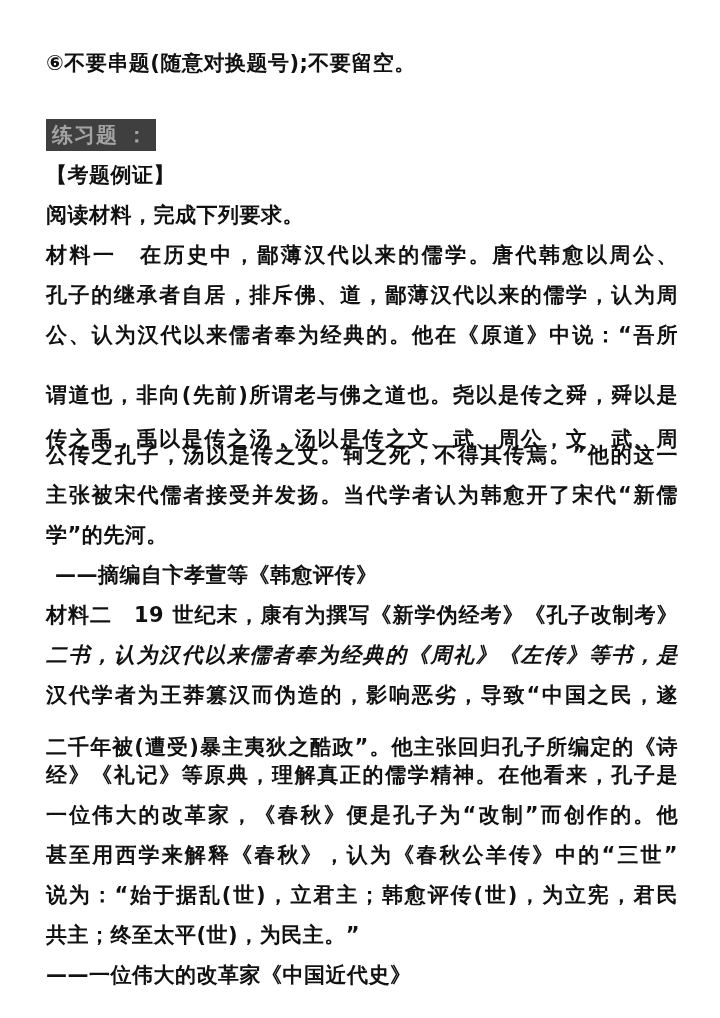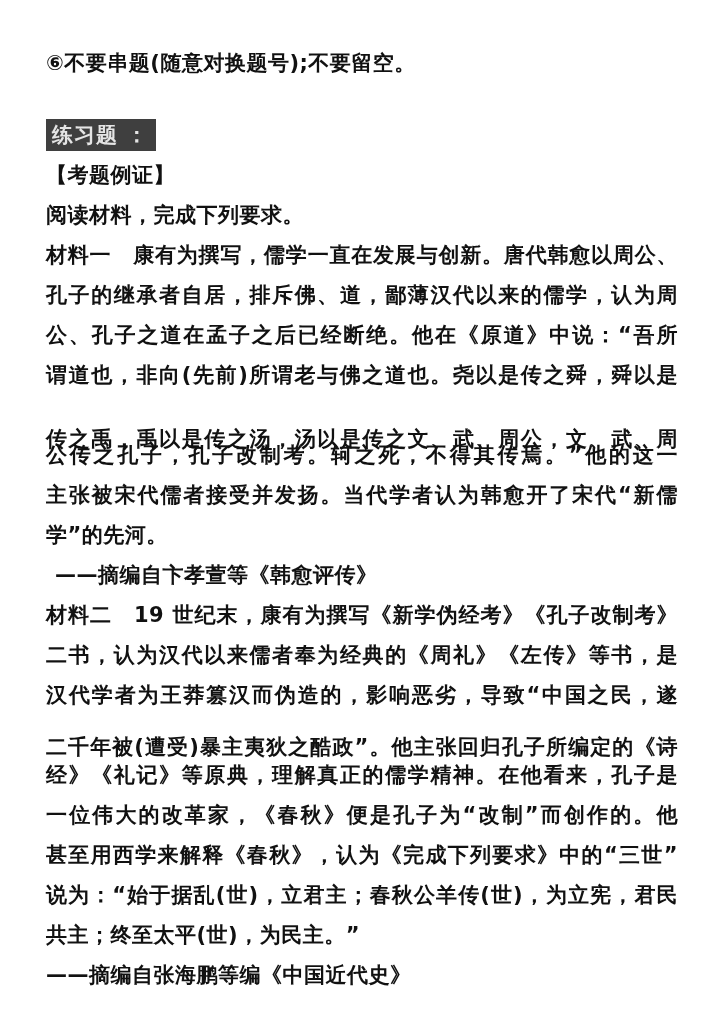"练习题 ：" .hl { color: #e5e5e5 -> #a3a3a3 }
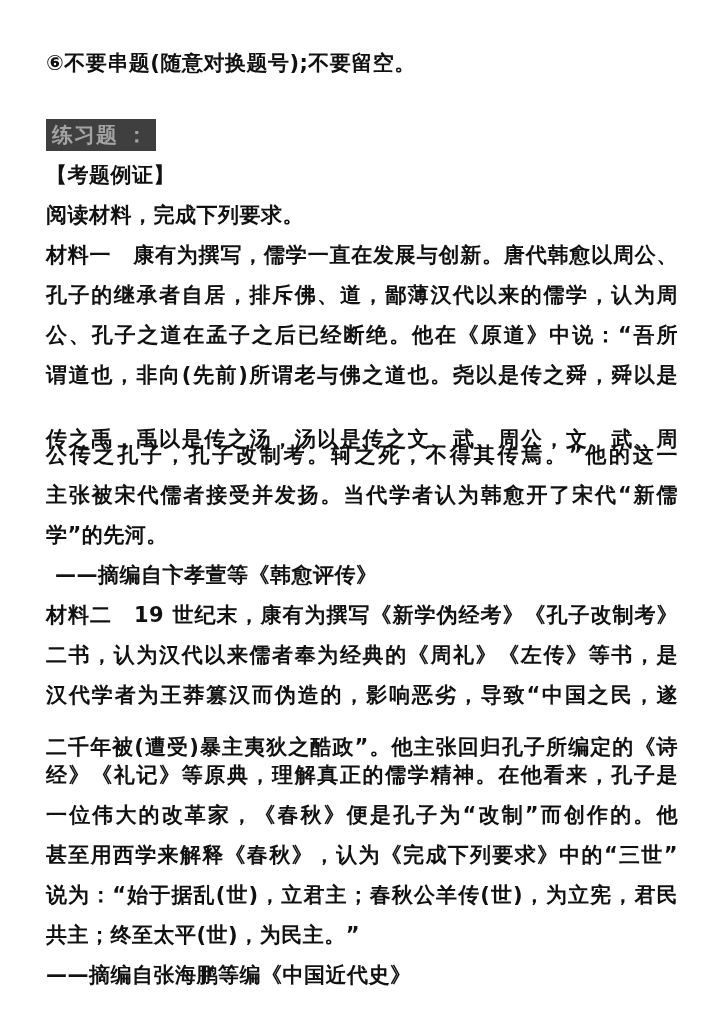"材料一 康有为撰写，儒学一直在发展与创新。唐代韩愈以周公、" div.line { text: 康有为撰写，儒学一直在发展与创新 -> 在历史中，鄙薄汉代以来的儒学 }
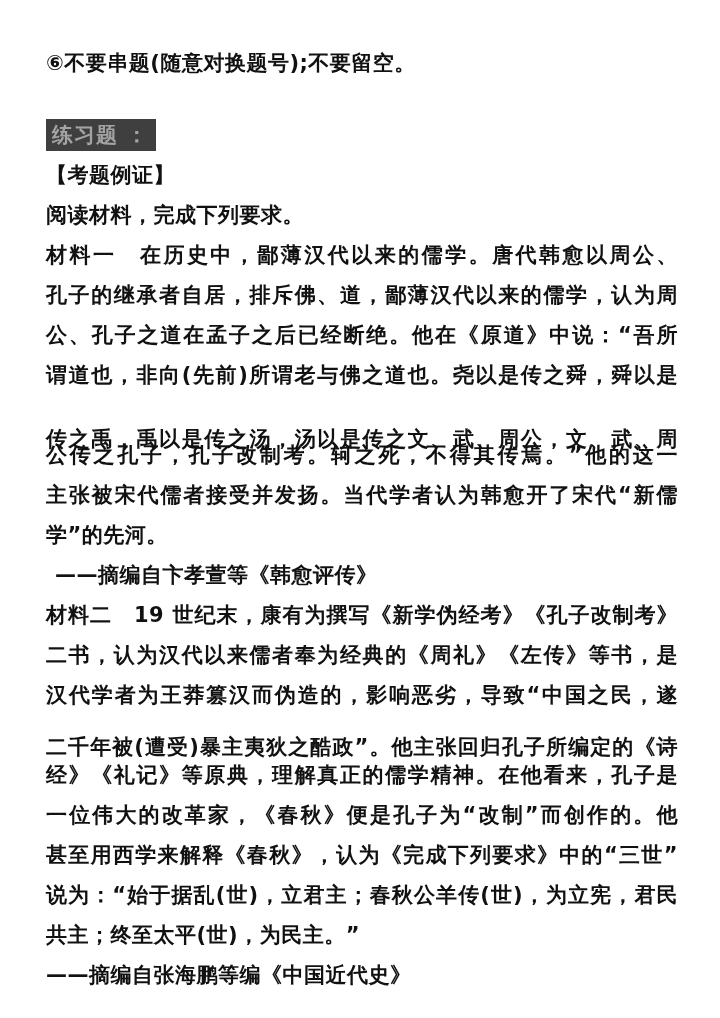"公、孔子之道在孟子之后已经断绝。他在《原道》中说：“吾所" div.line { text: 孔子之道在孟子之后已经断绝 -> 认为汉代以来儒者奉为经典的 }
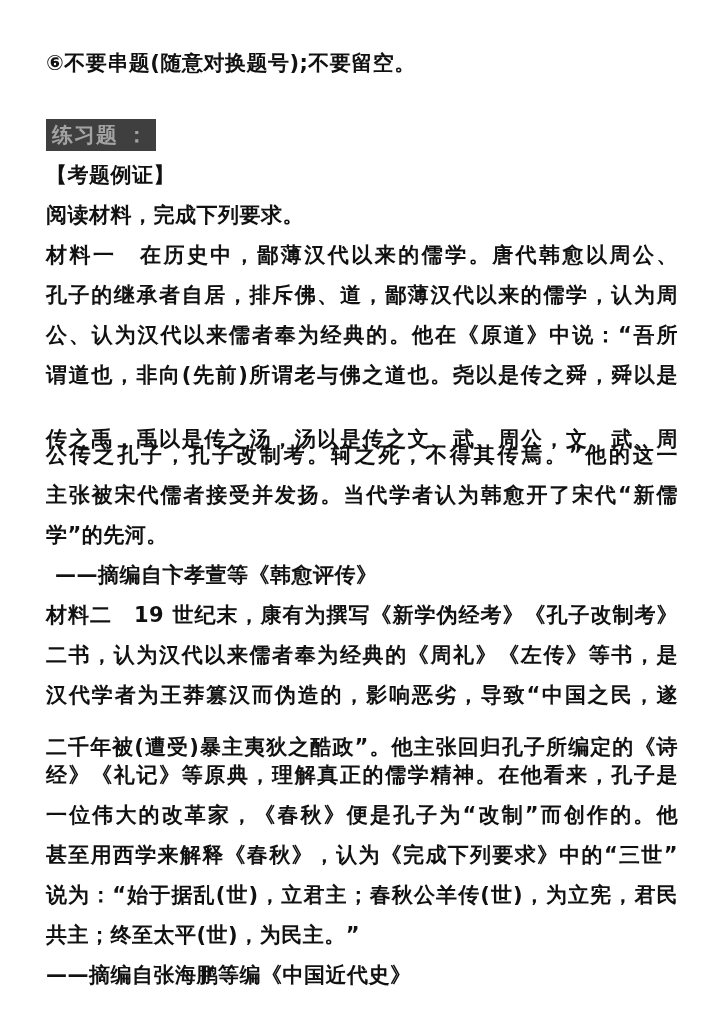"谓道也，非向(先前)所谓老与佛之道也。尧以是传之舜，舜以是" div.line { top: 360px -> 380px }
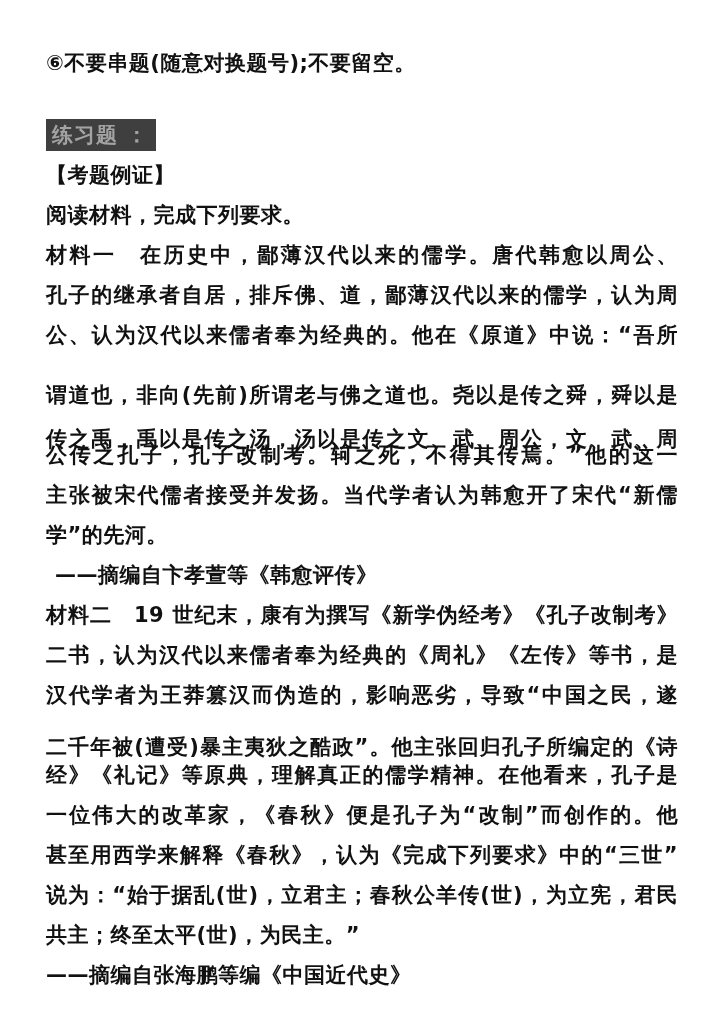"公传之孔子，孔子改制考。轲之死，不得其传焉。”他的这一" div.line { text: 孔子改制考 -> 汤以是传之文 }
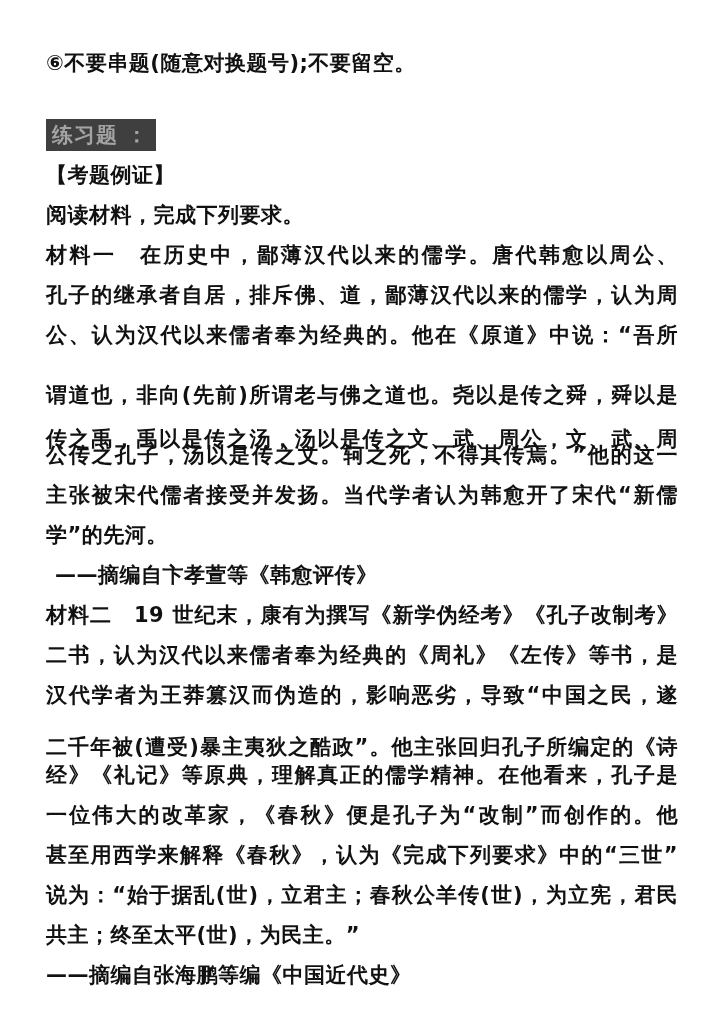"二书，认为汉代以来儒者奉为经典的《周礼》《左传》等书，是" div.line { font-style: none -> italic }
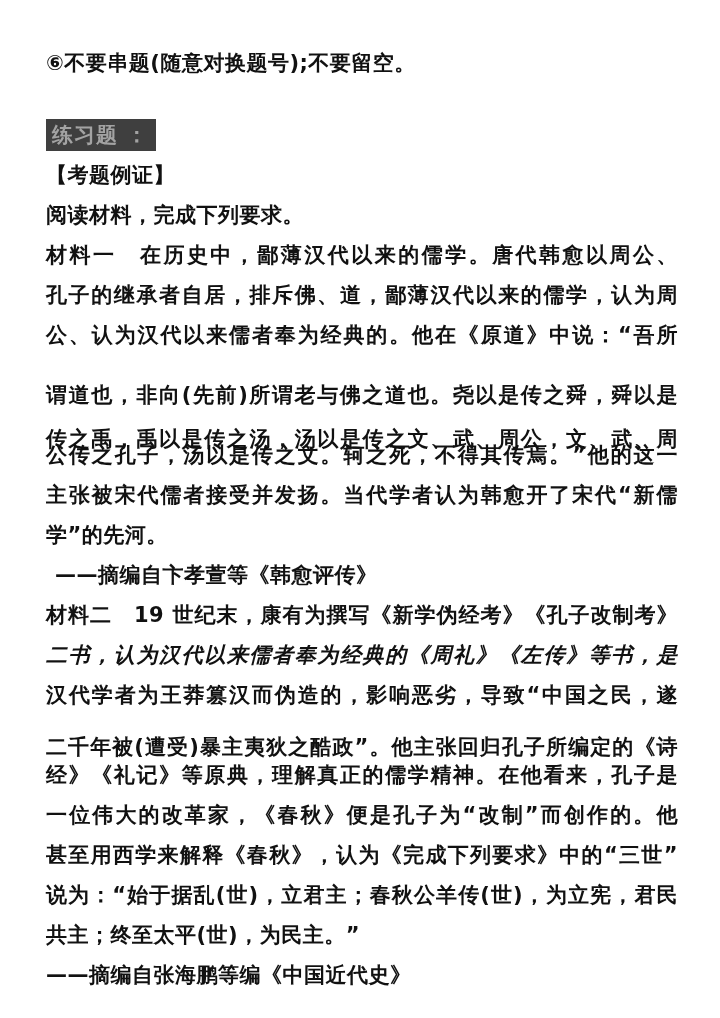"甚至用西学来解释《春秋》，认为《完成下列要求》中的“三世”" div.line { text: 完成下列要求 -> 春秋公羊传 }
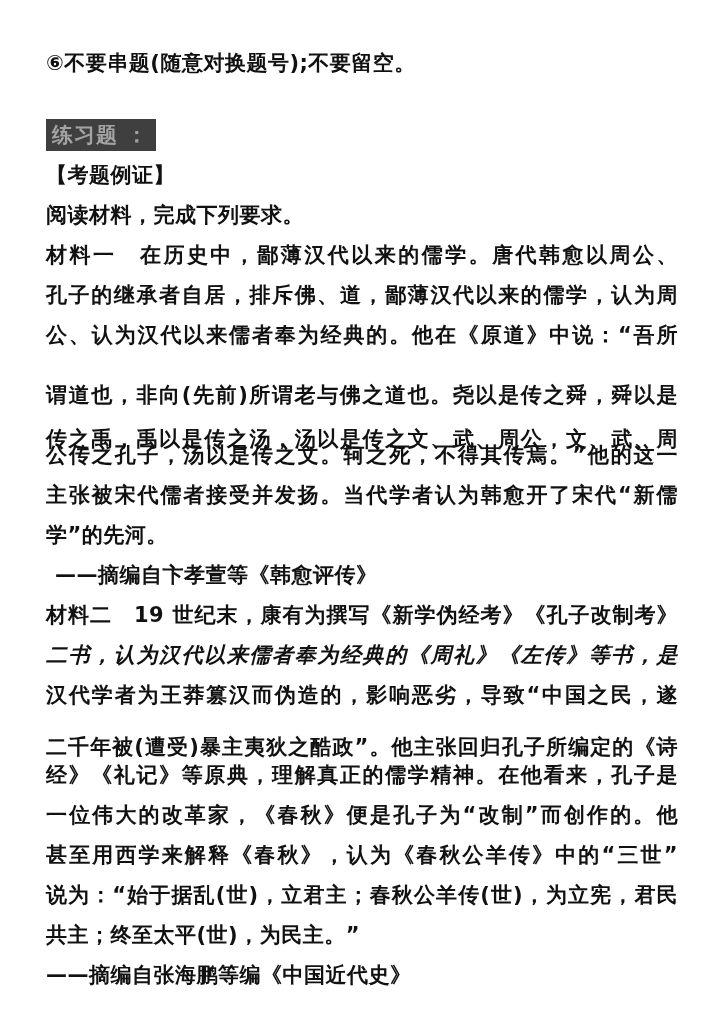"说为：“始于据乱(世)，立君主；春秋公羊传(世)，为立宪，君民" div.line { text: 春秋公羊 -> 韩愈评 }
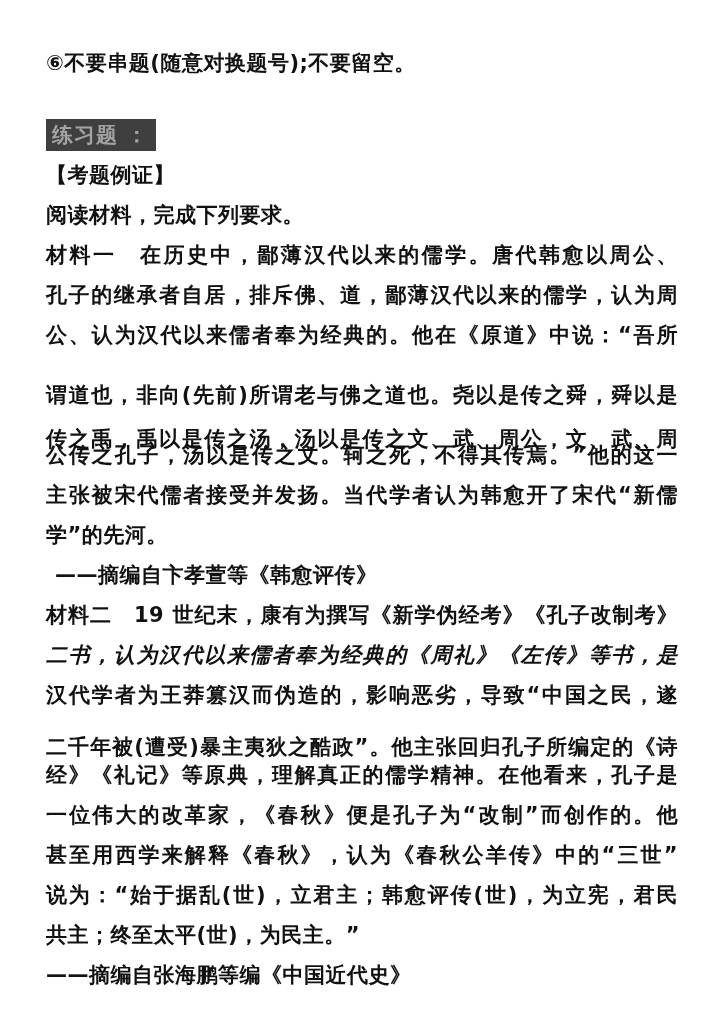"——摘编自张海鹏等编《中国近代史》" div.line { text: 摘编自张海鹏等编 -> 一位伟大的改革家 }
